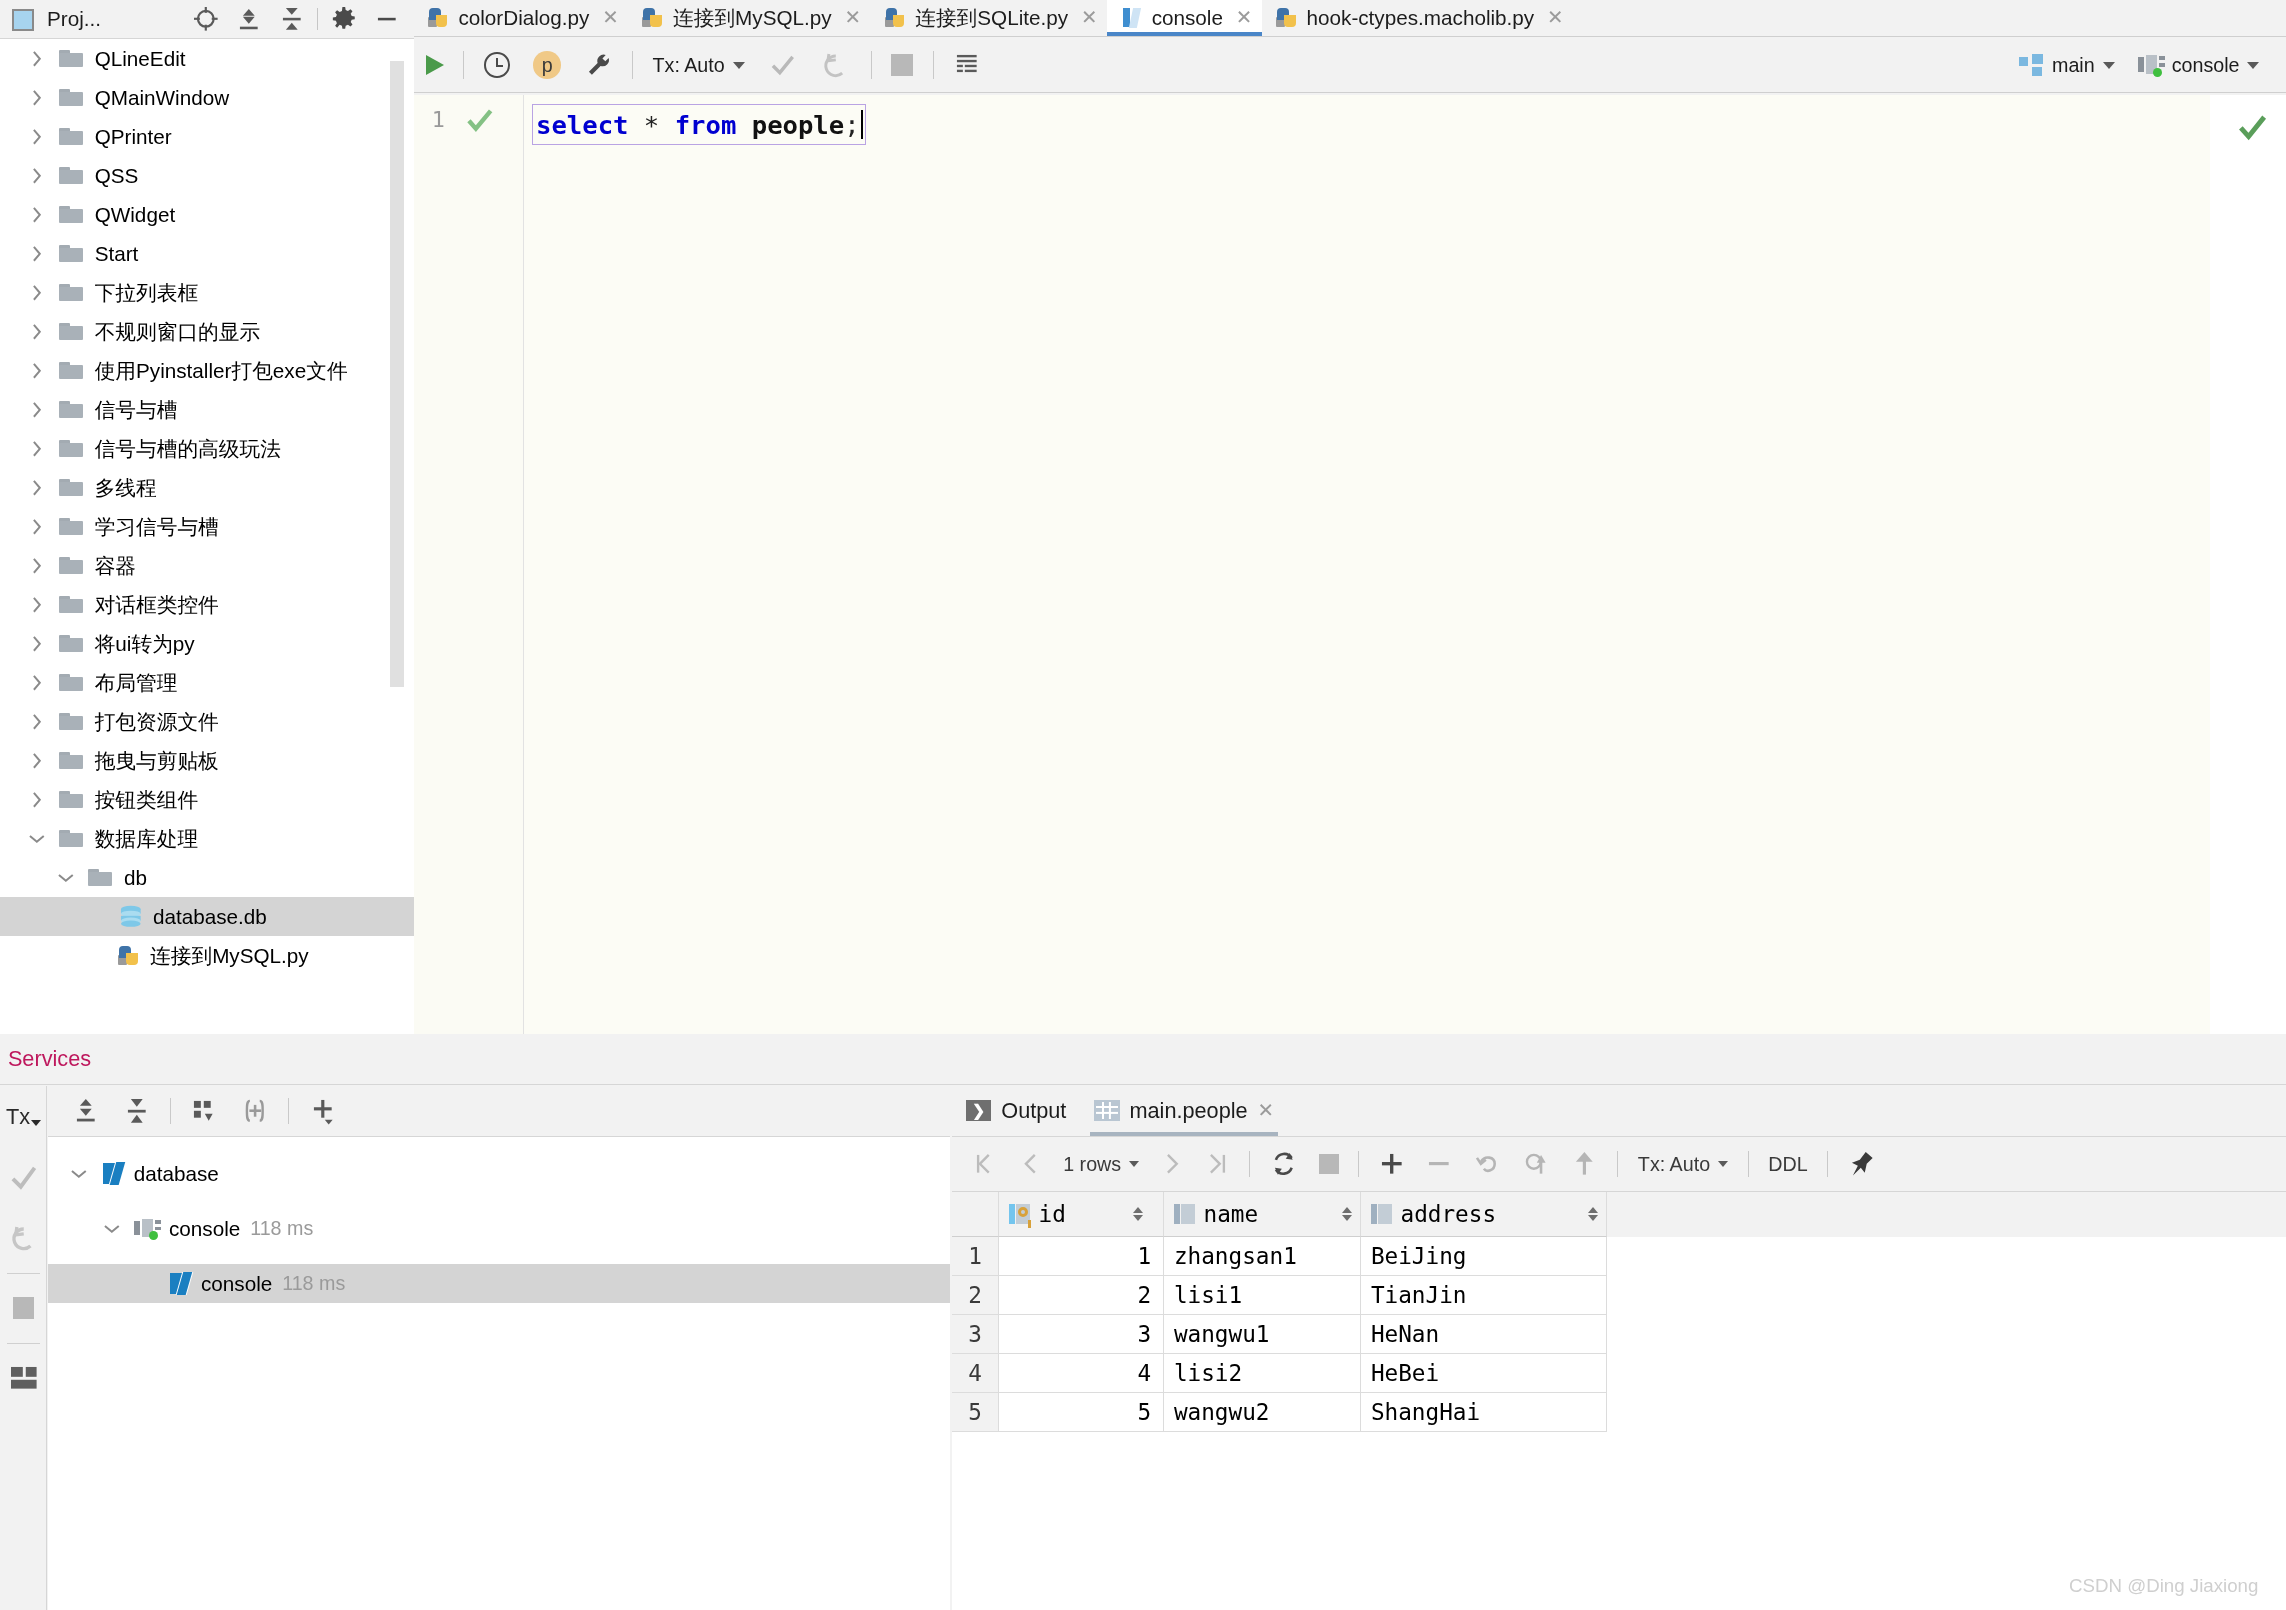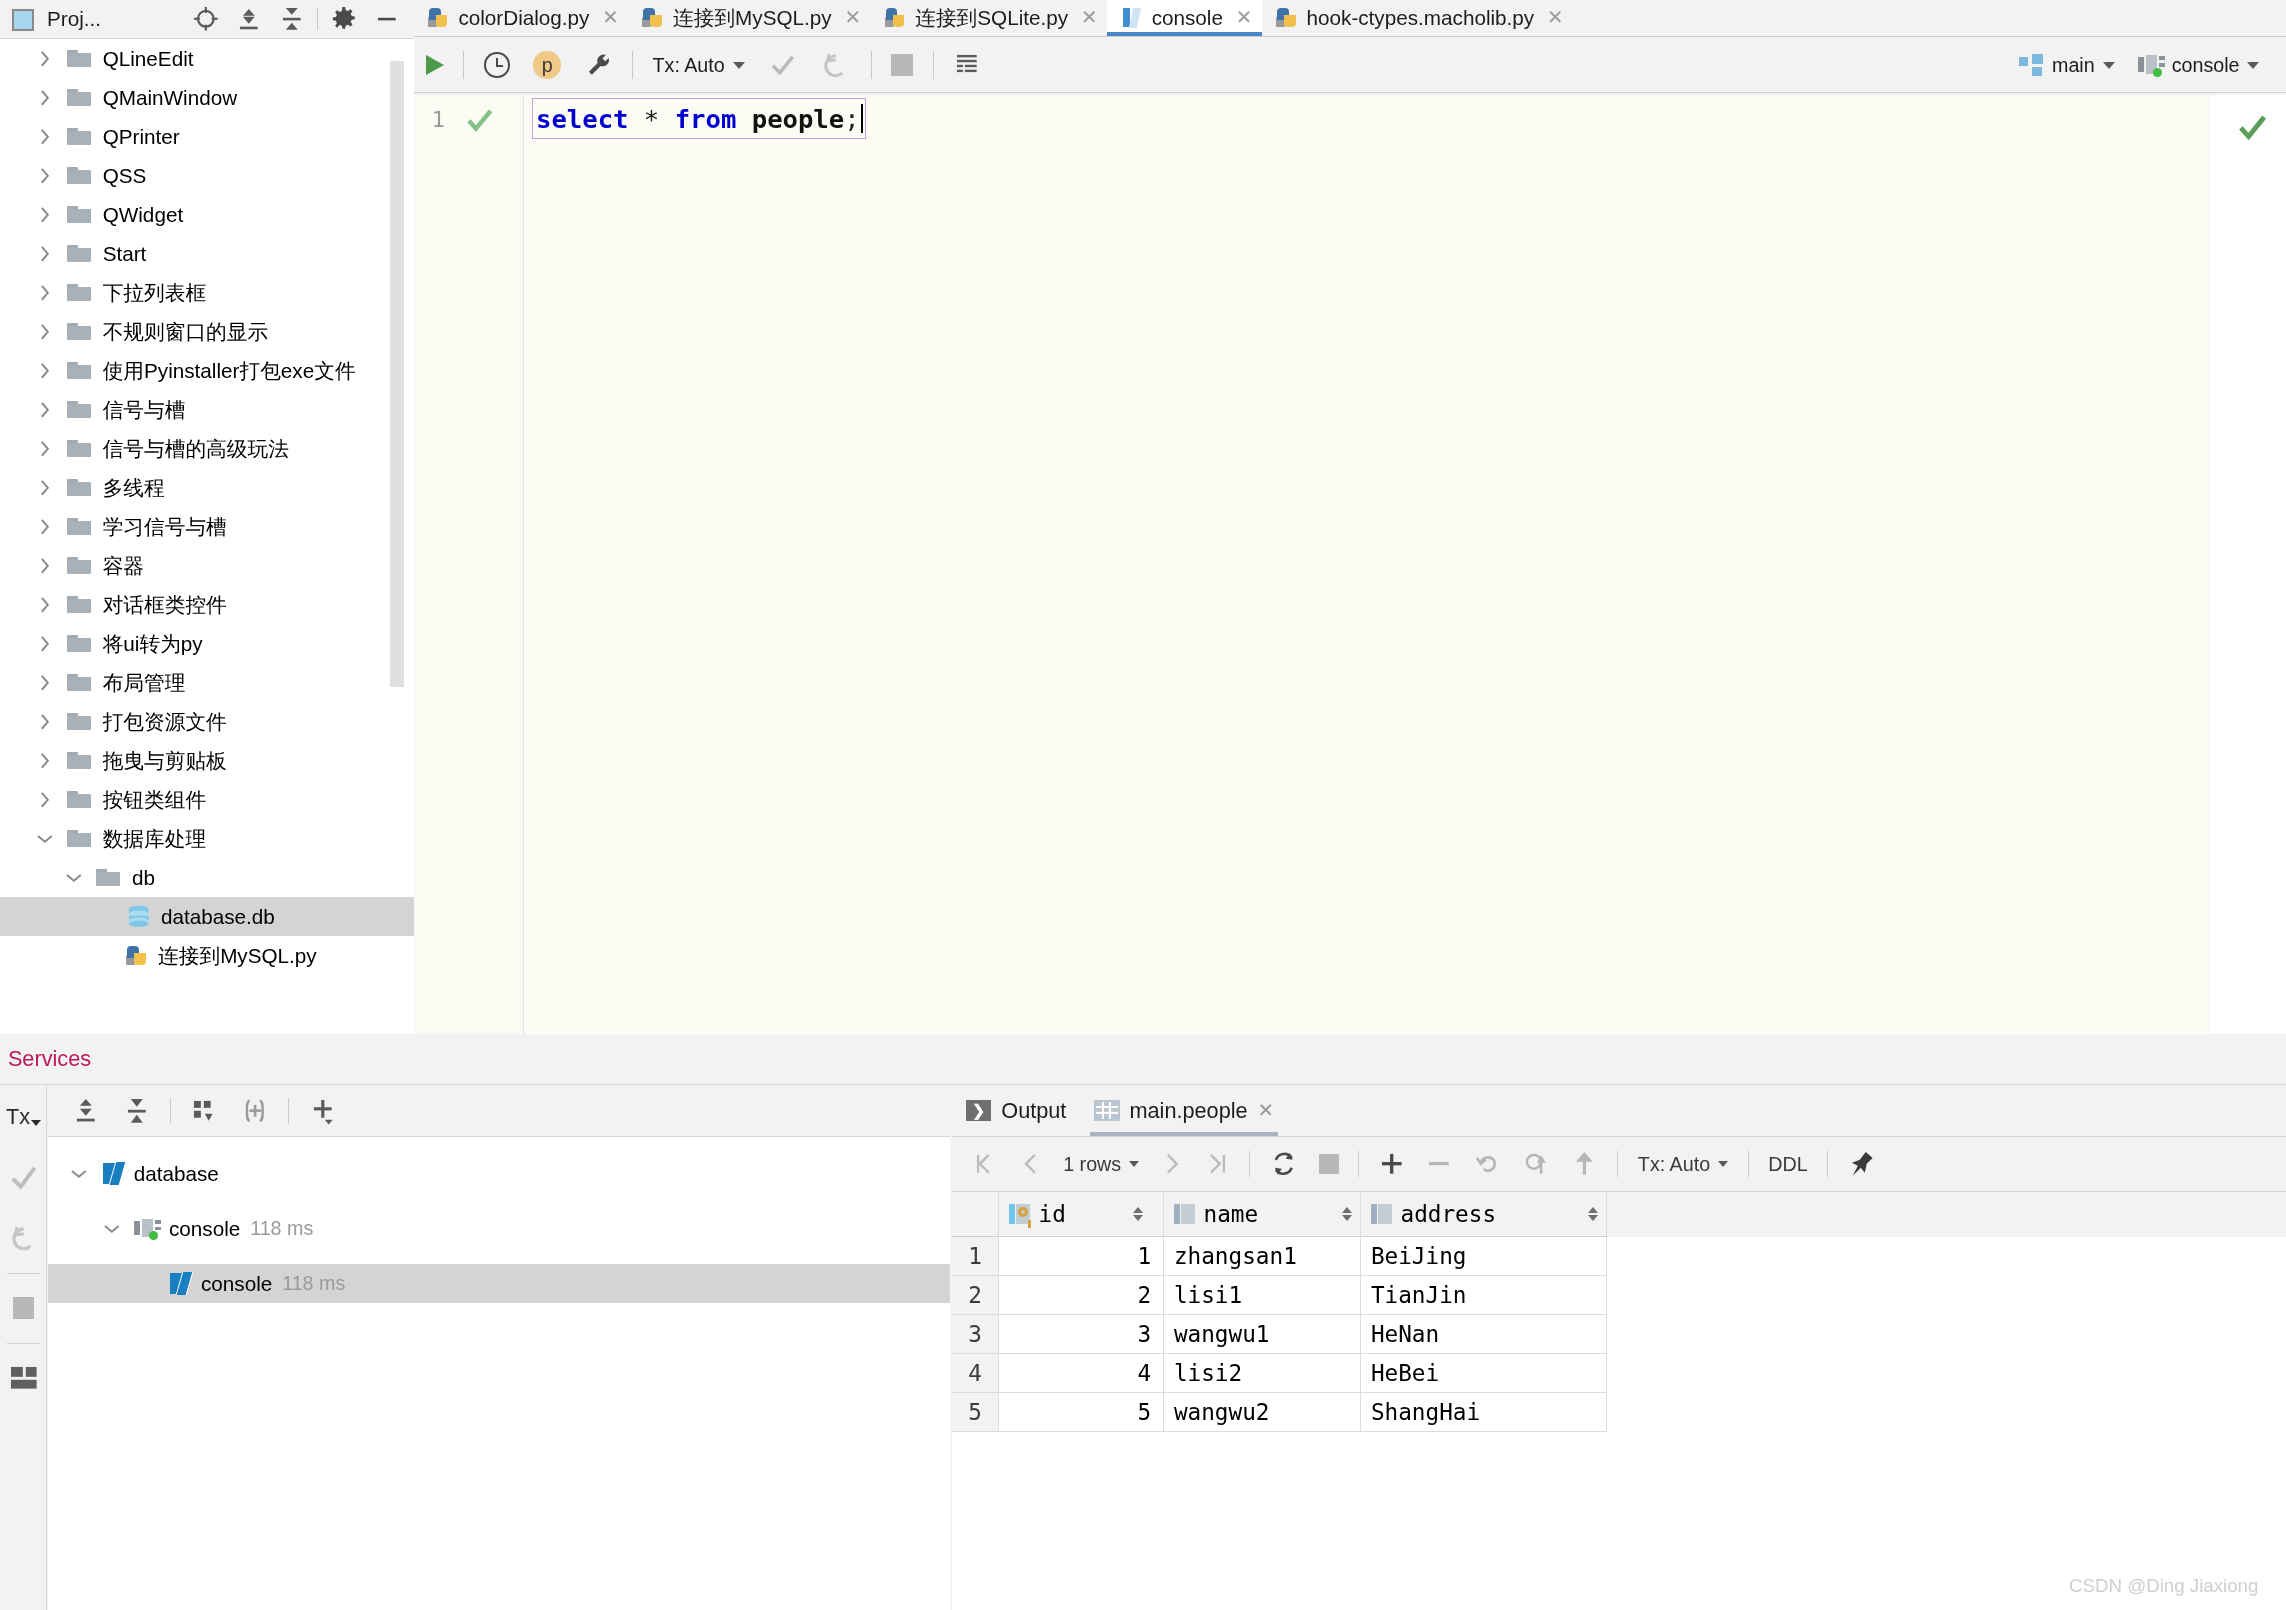"QLineEdit" .tree-row { padding-left: 12px -> 4px }
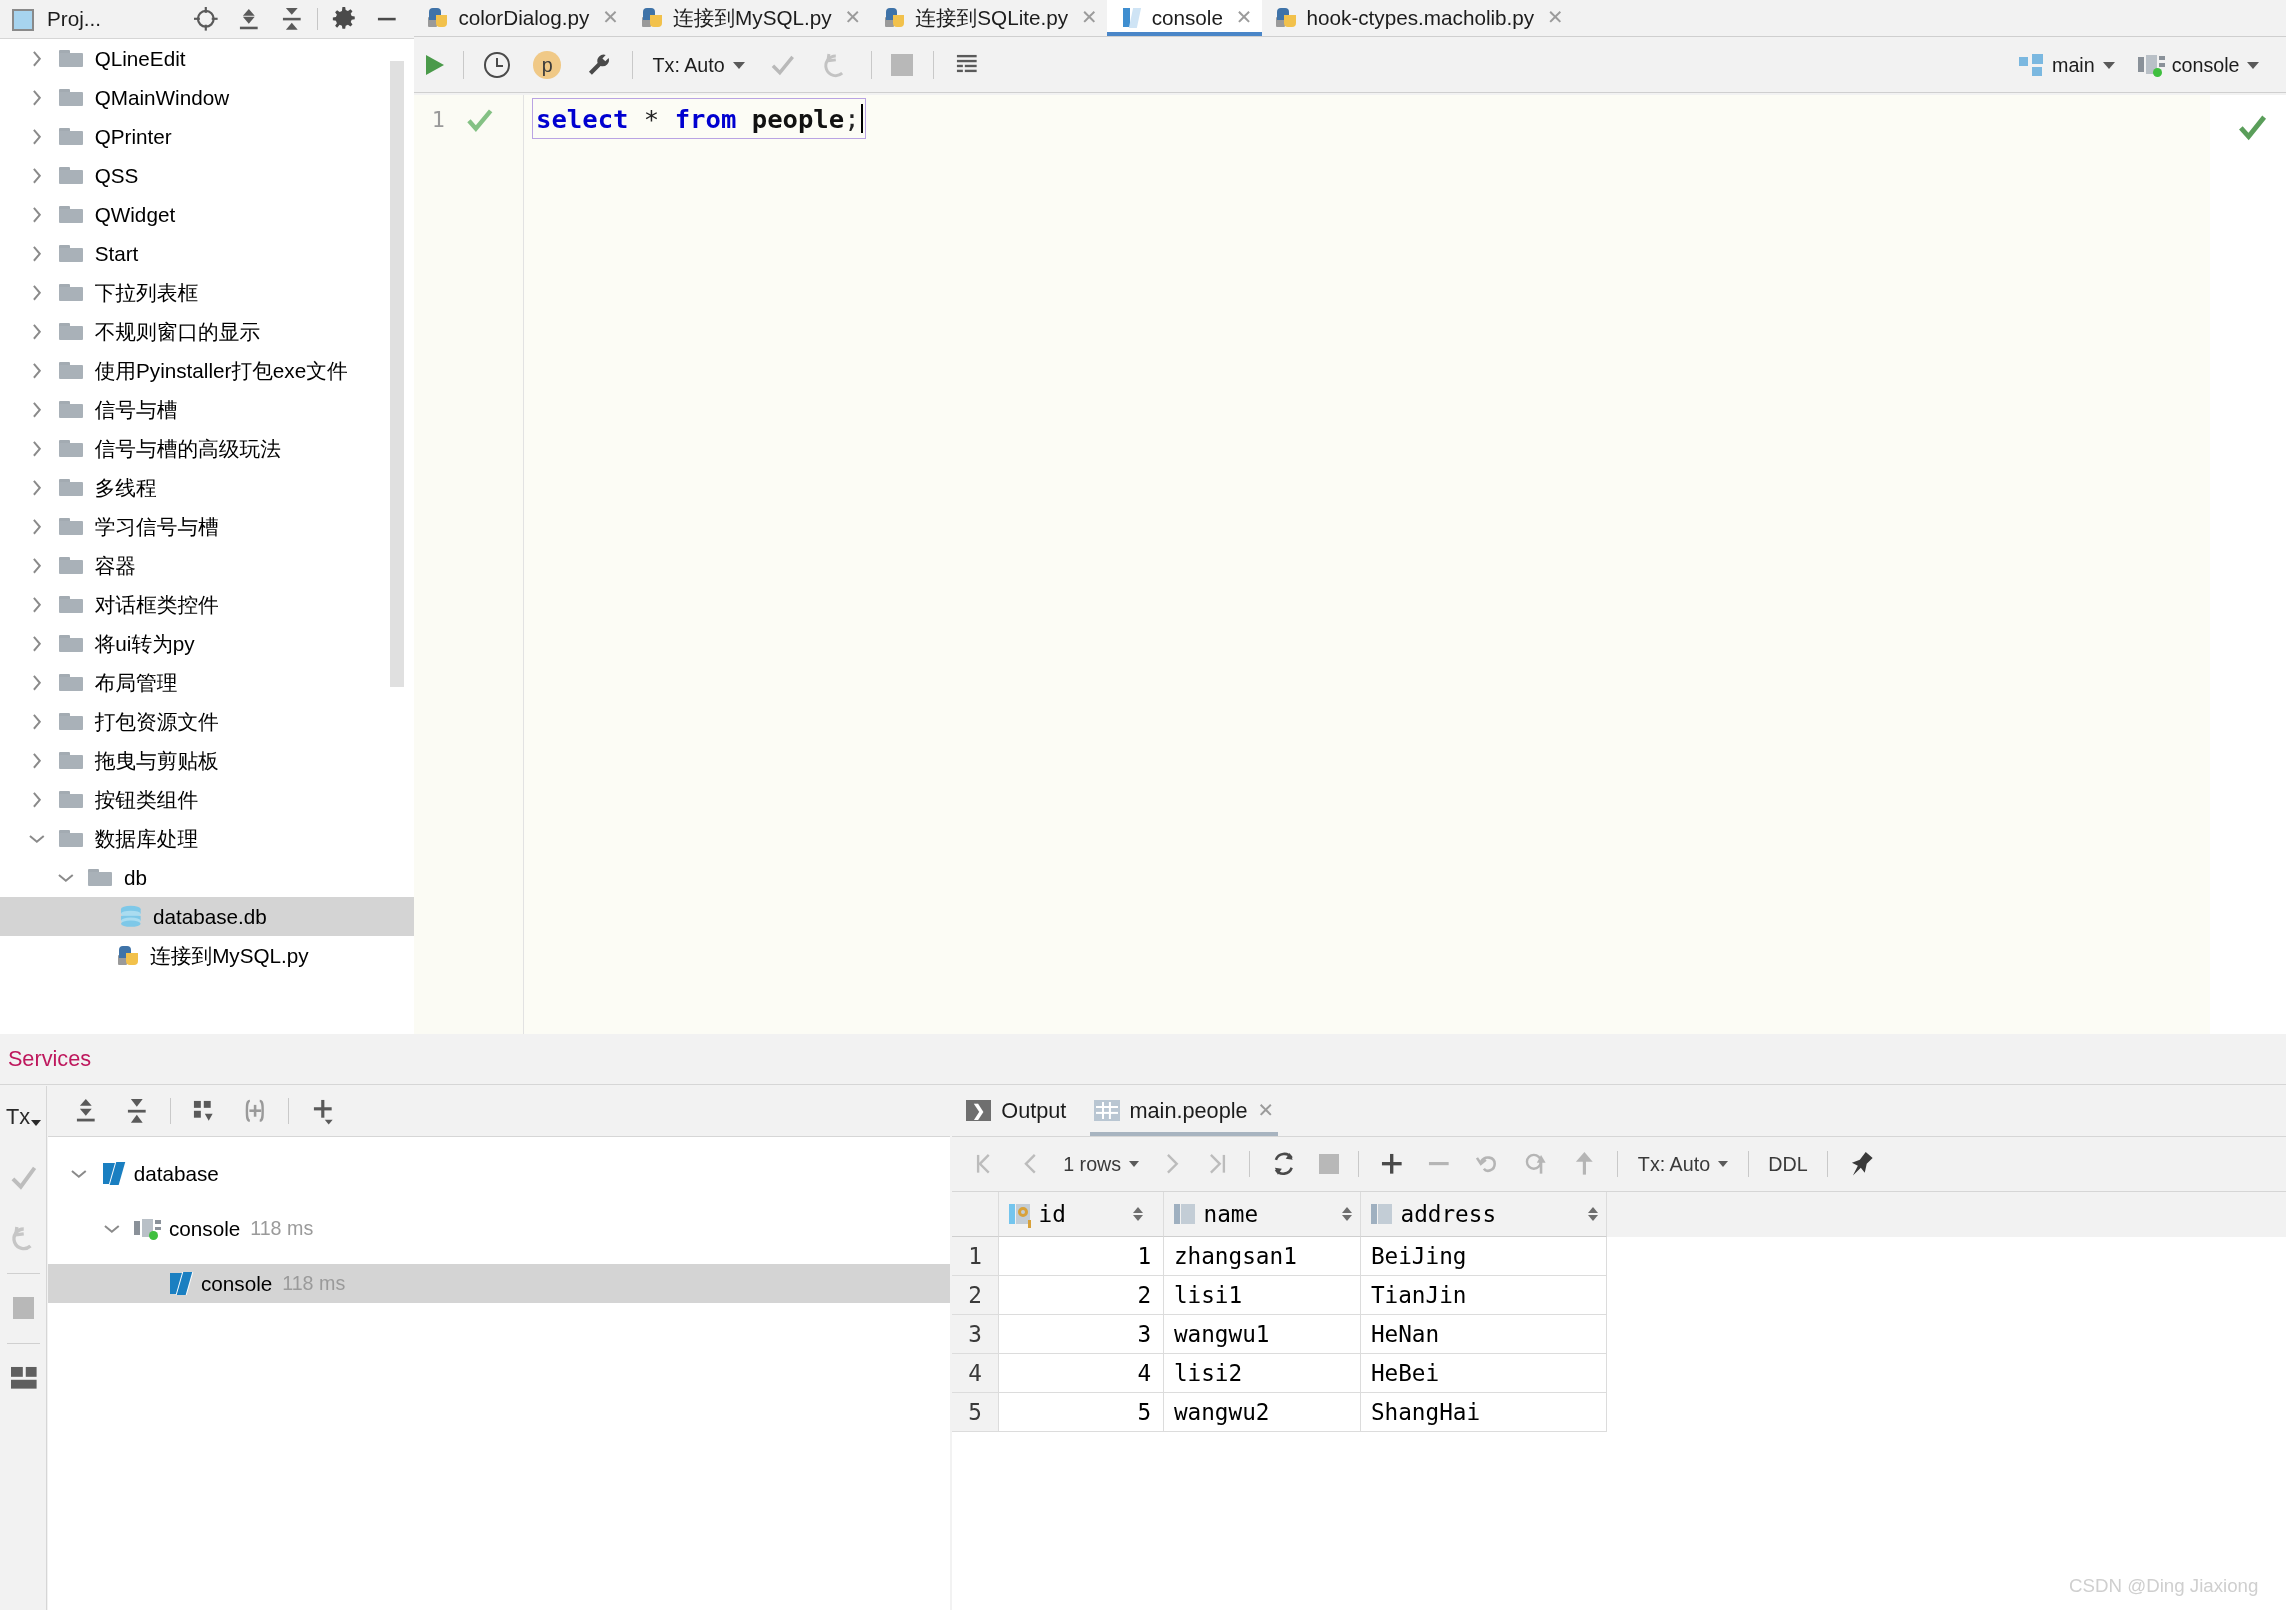"select * from people;" .code-line { top: 2px -> 8px }
